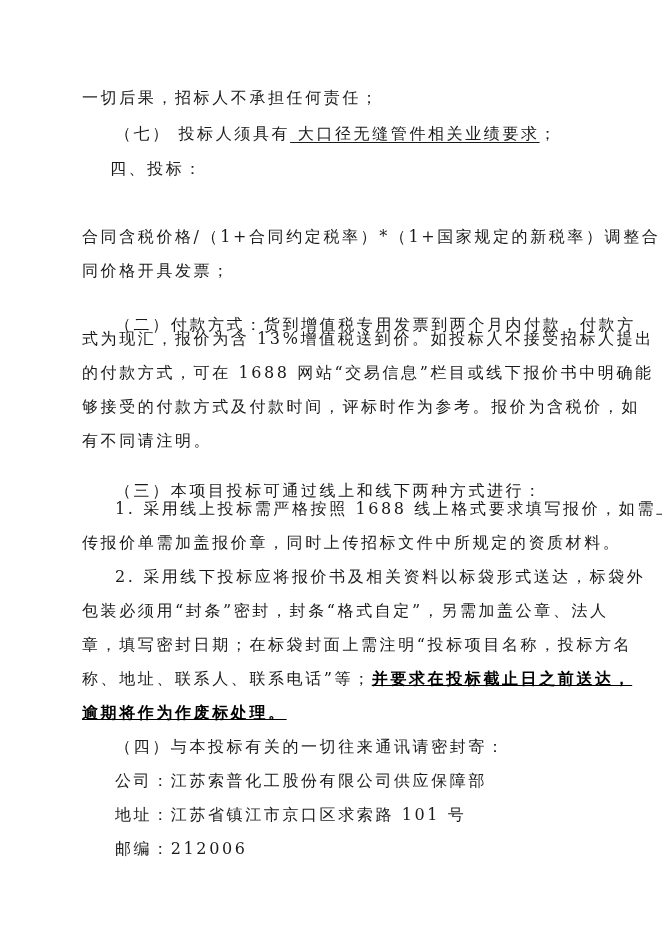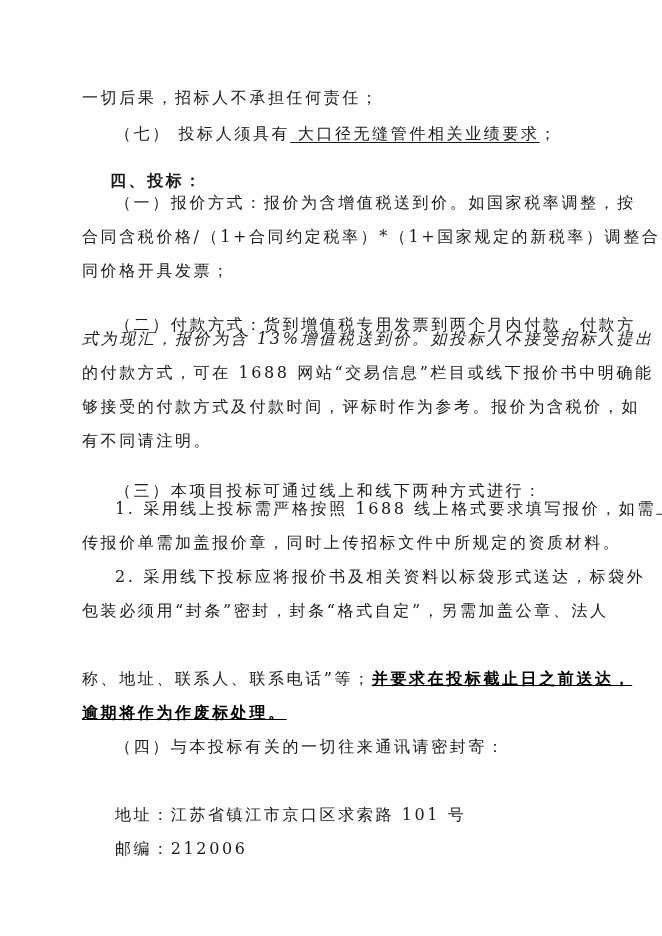"四、投标：" .bold { font-weight: bold -> normal; margin-top: 12px -> none }
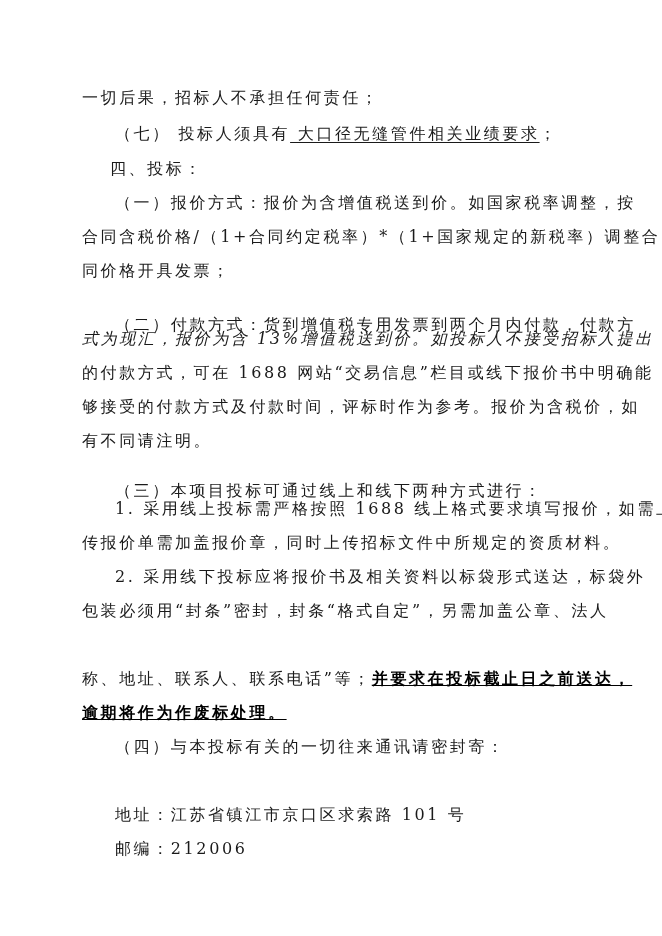"（一）报价方式：报价为含增值税送到价。如国家税率调整，按" div.line { html: <div>（一）报价方式：报价为含增值税送到价。如国家税率调整，按</div> -> none }
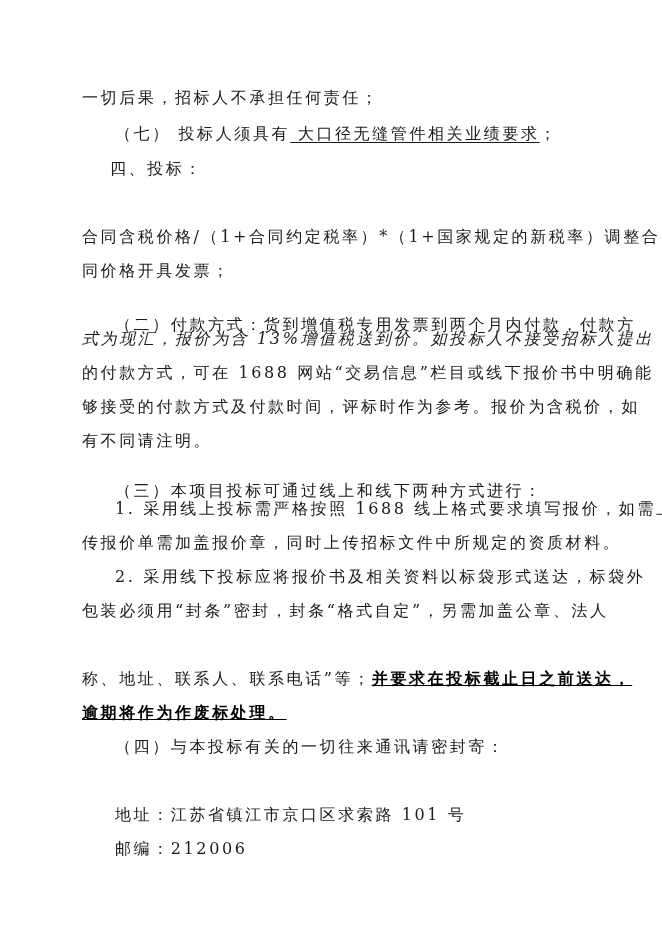"式为现汇，报价为含 13%增值税送到价。如投标人不接受招标人提出" div.line { font-style: italic -> none }
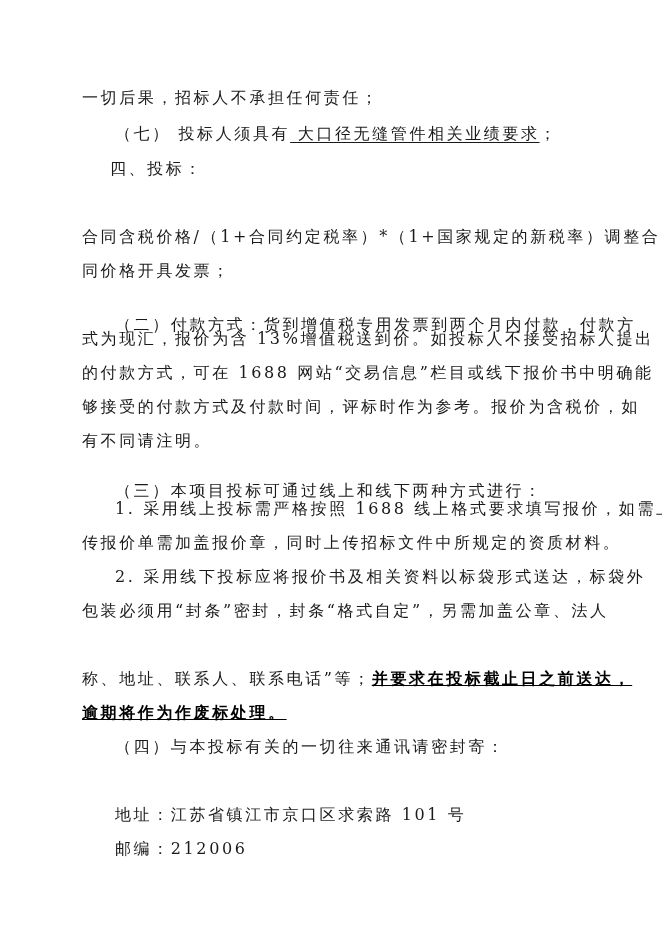"章，填写密封日期；在标袋封面上需注明“投标项目名称，投标方名" div.line { html: none -> <div>章，填写密封日期；在标袋封面上需注明“投标项目名称，投标方名</div> }
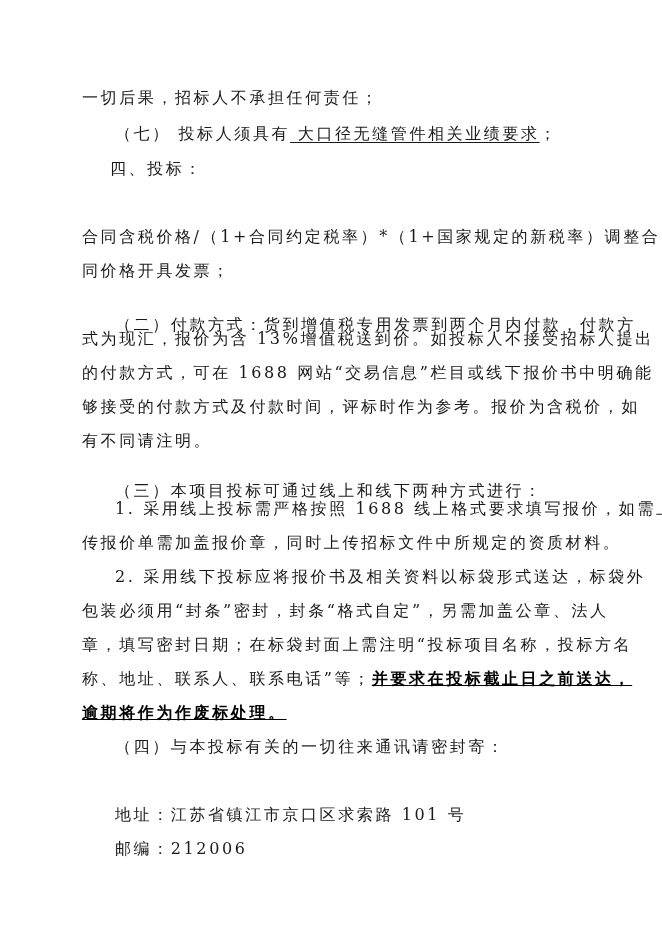"公司：江苏索普化工股份有限公司供应保障部" div.line { html: none -> <div>公司：江苏索普化工股份有限公司供应保障部</div> }
